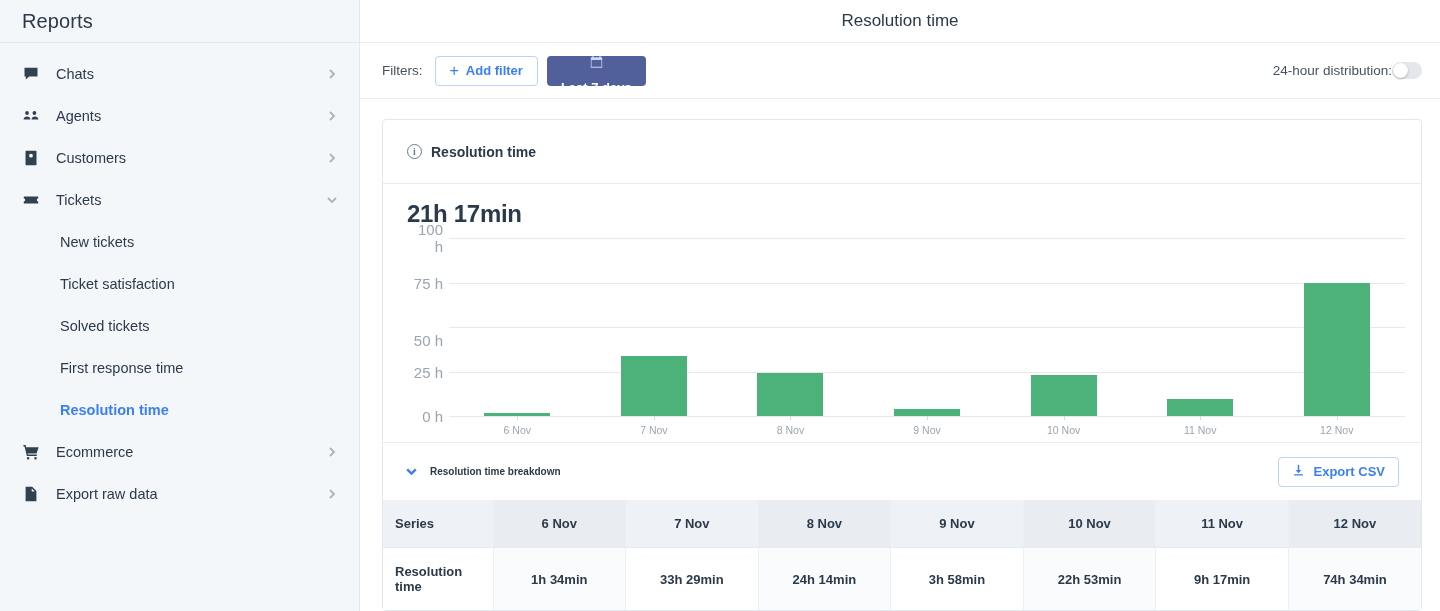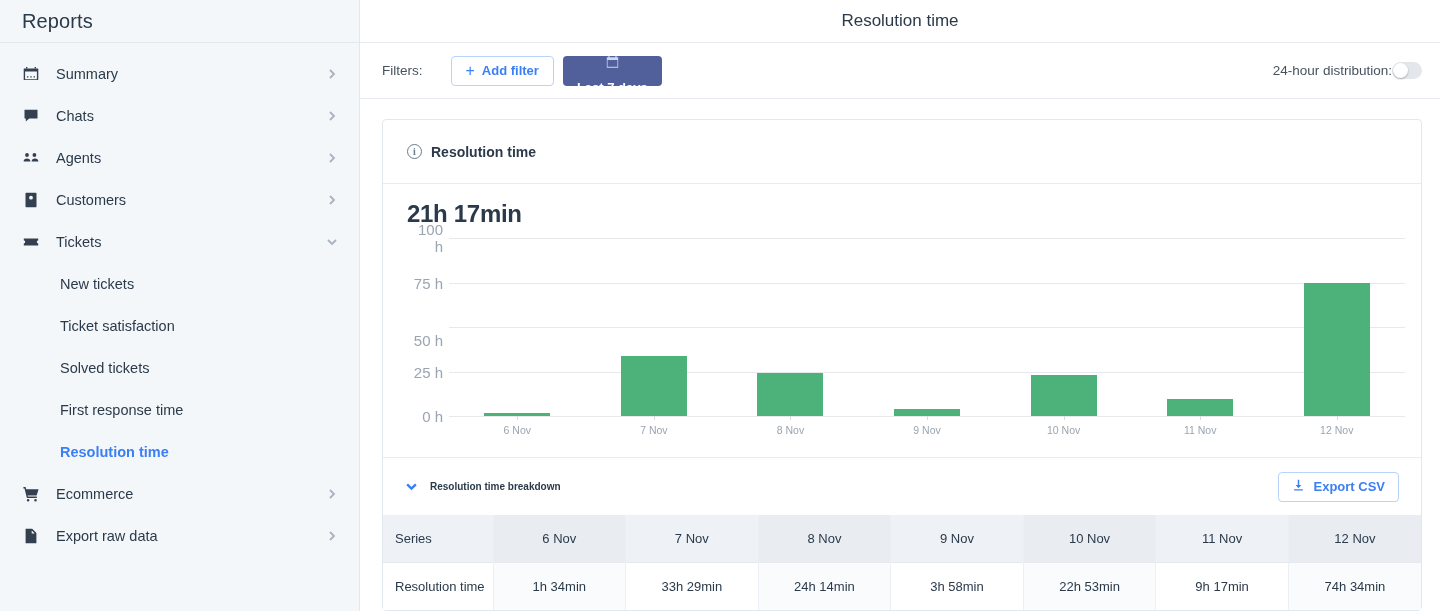"Summary" div.nav-item { html: <div> <span> <svg> <path></path> </svg> </span> <span>Summary</span> <span> <svg> <polyline></polyline> </svg> </span> </div> -> none }
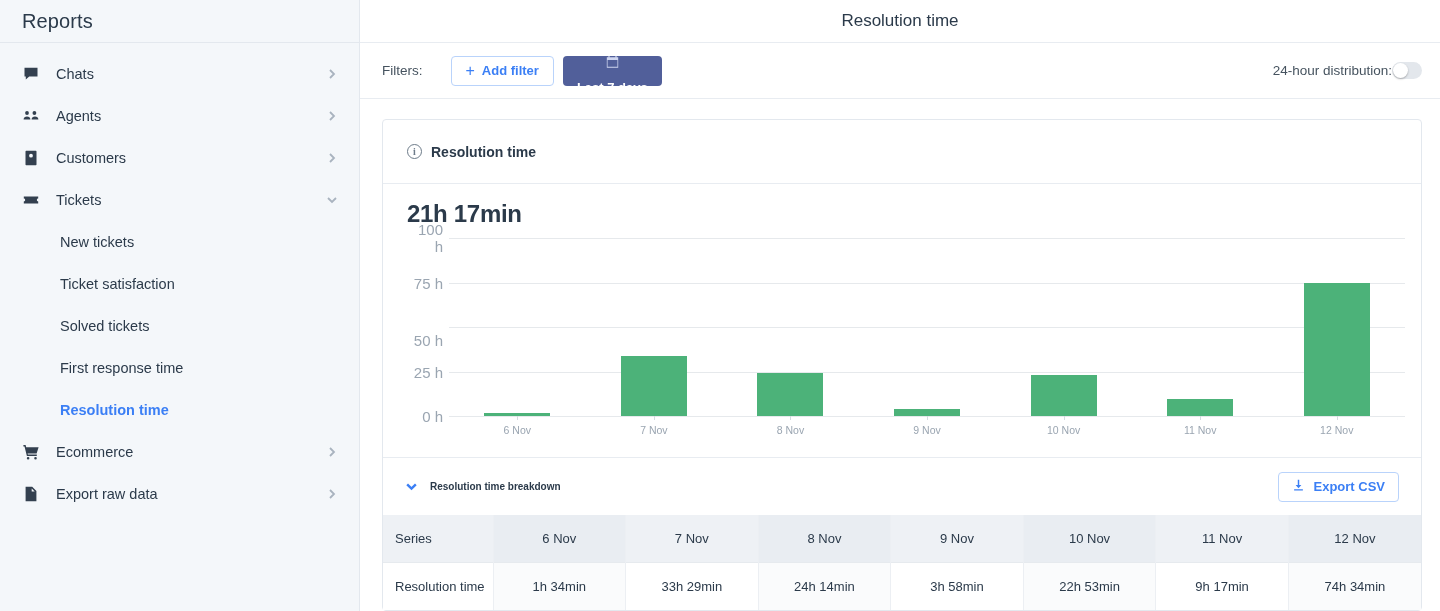"Filters:" .filters-label { margin-right: 28px -> 12px }
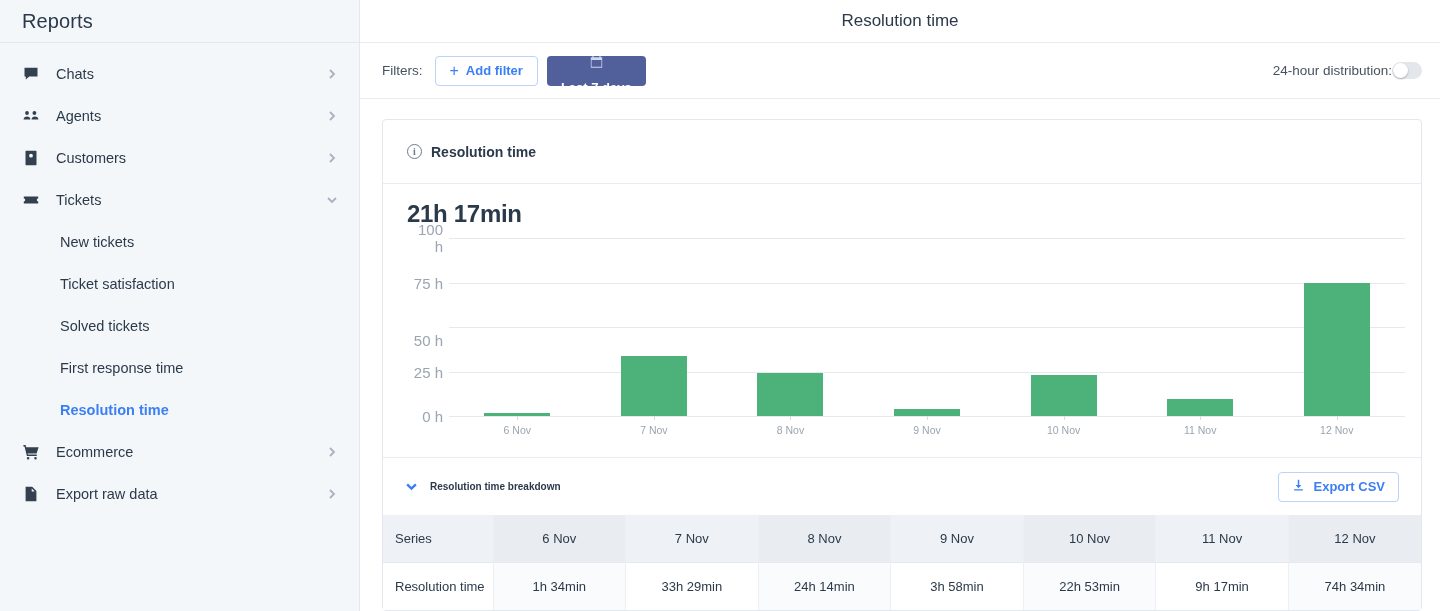"Series" table.bd-table th, table.bd-table td { font-weight: 400 -> 700 }
